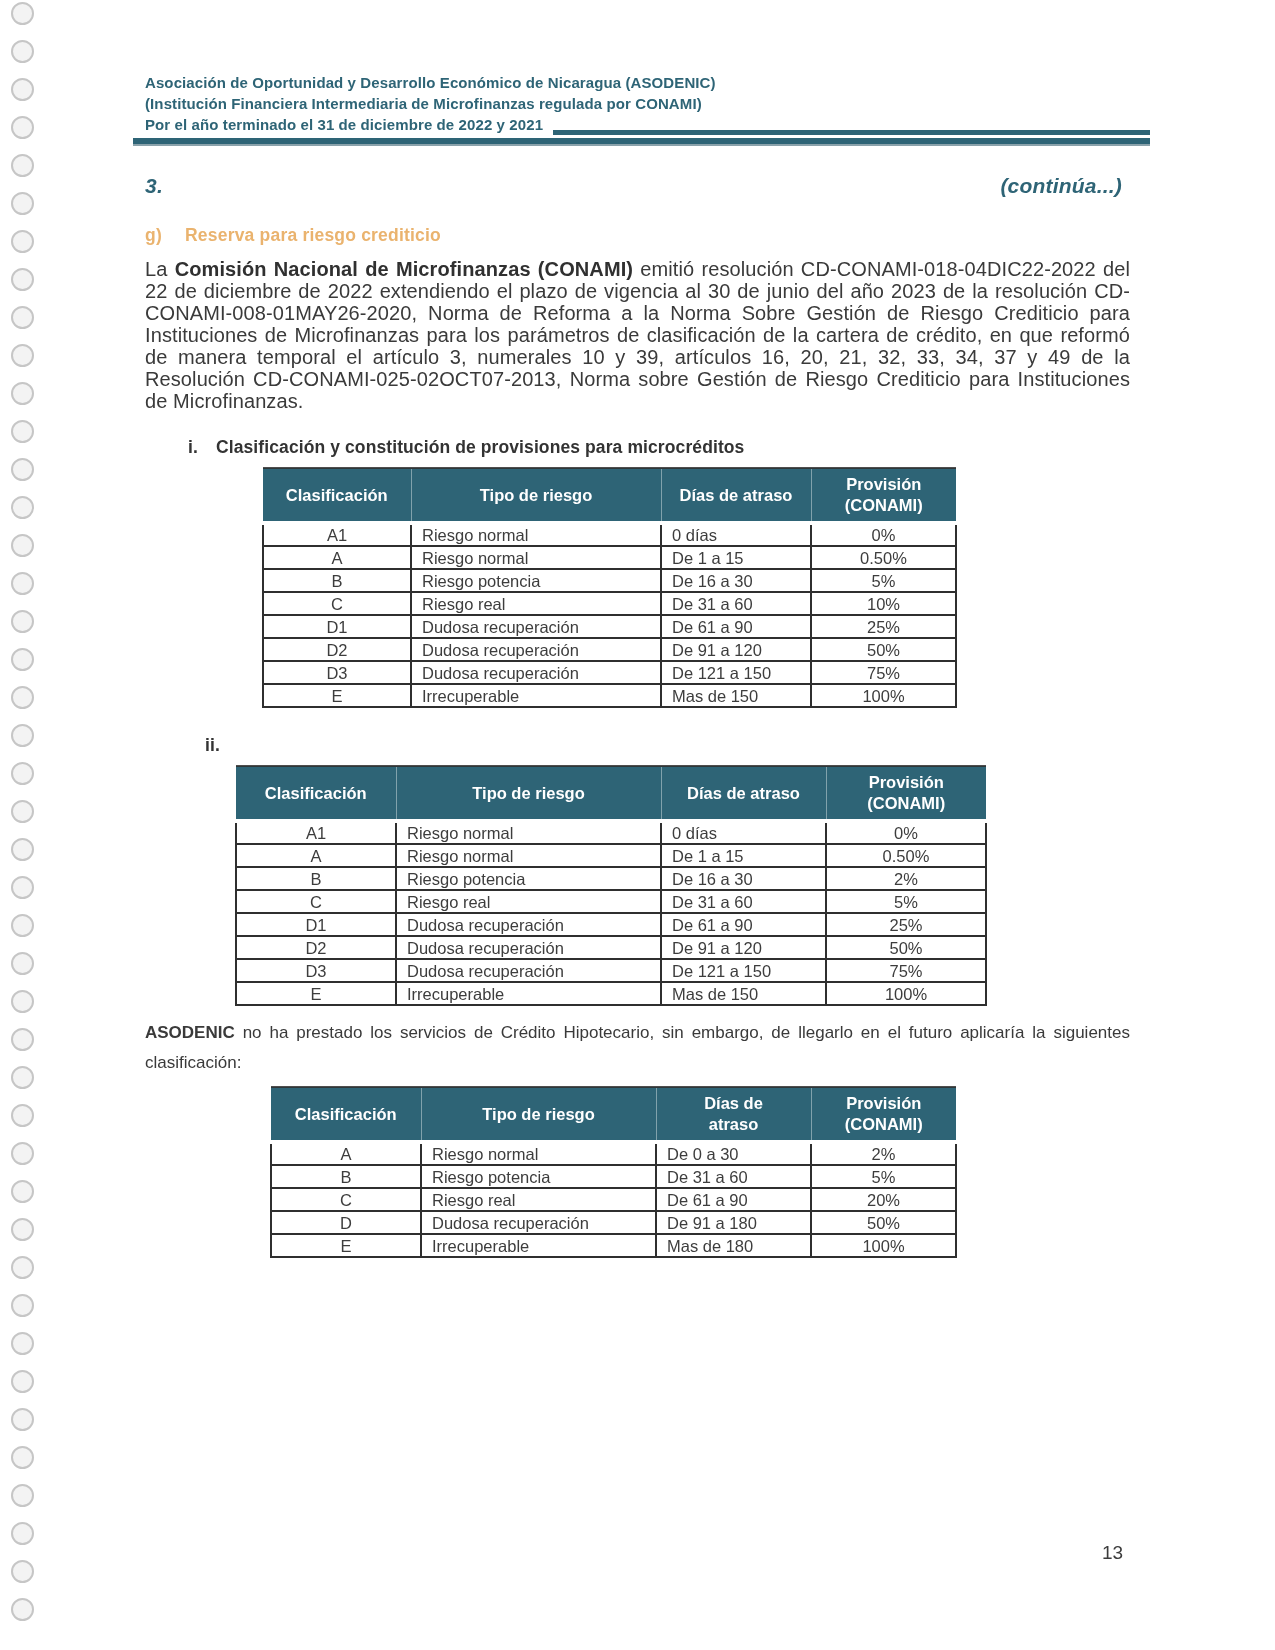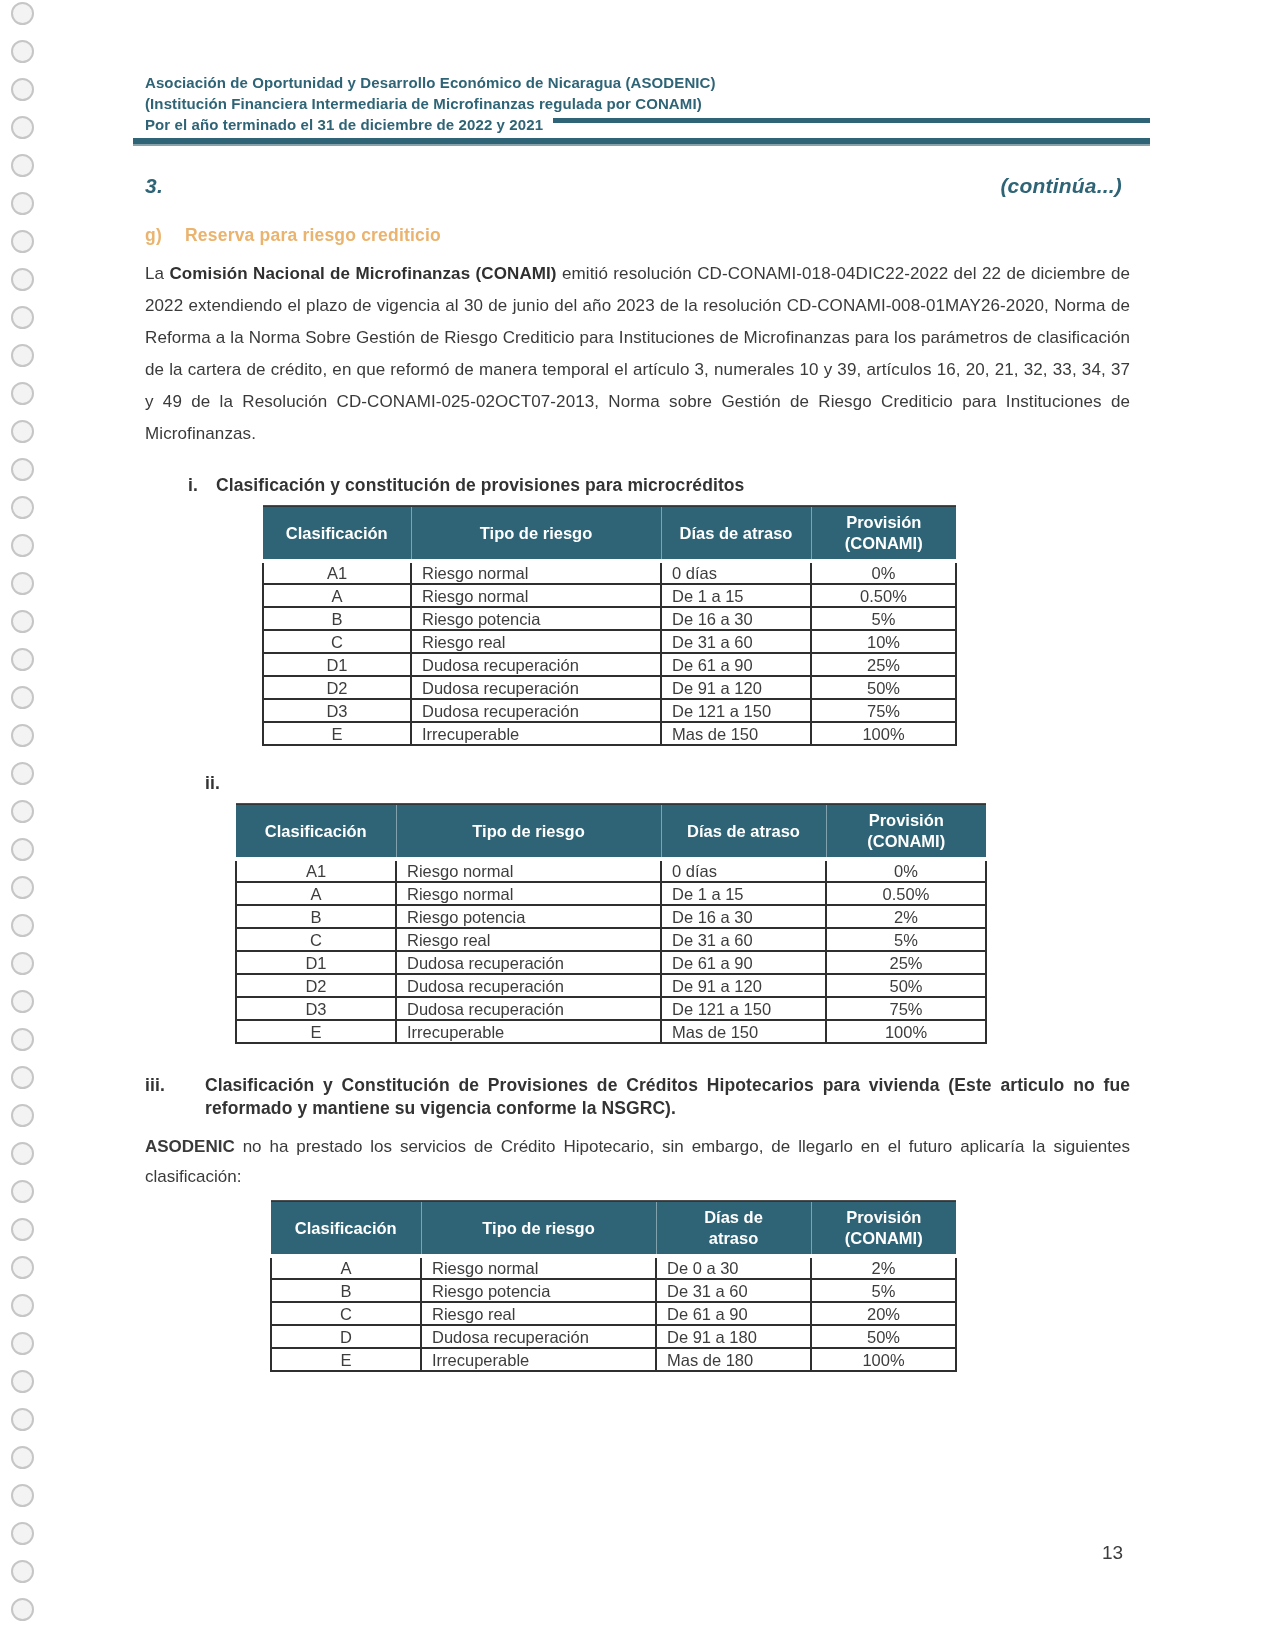"Por el año terminado el" .h-line-last { align-items: flex-start -> flex-end }
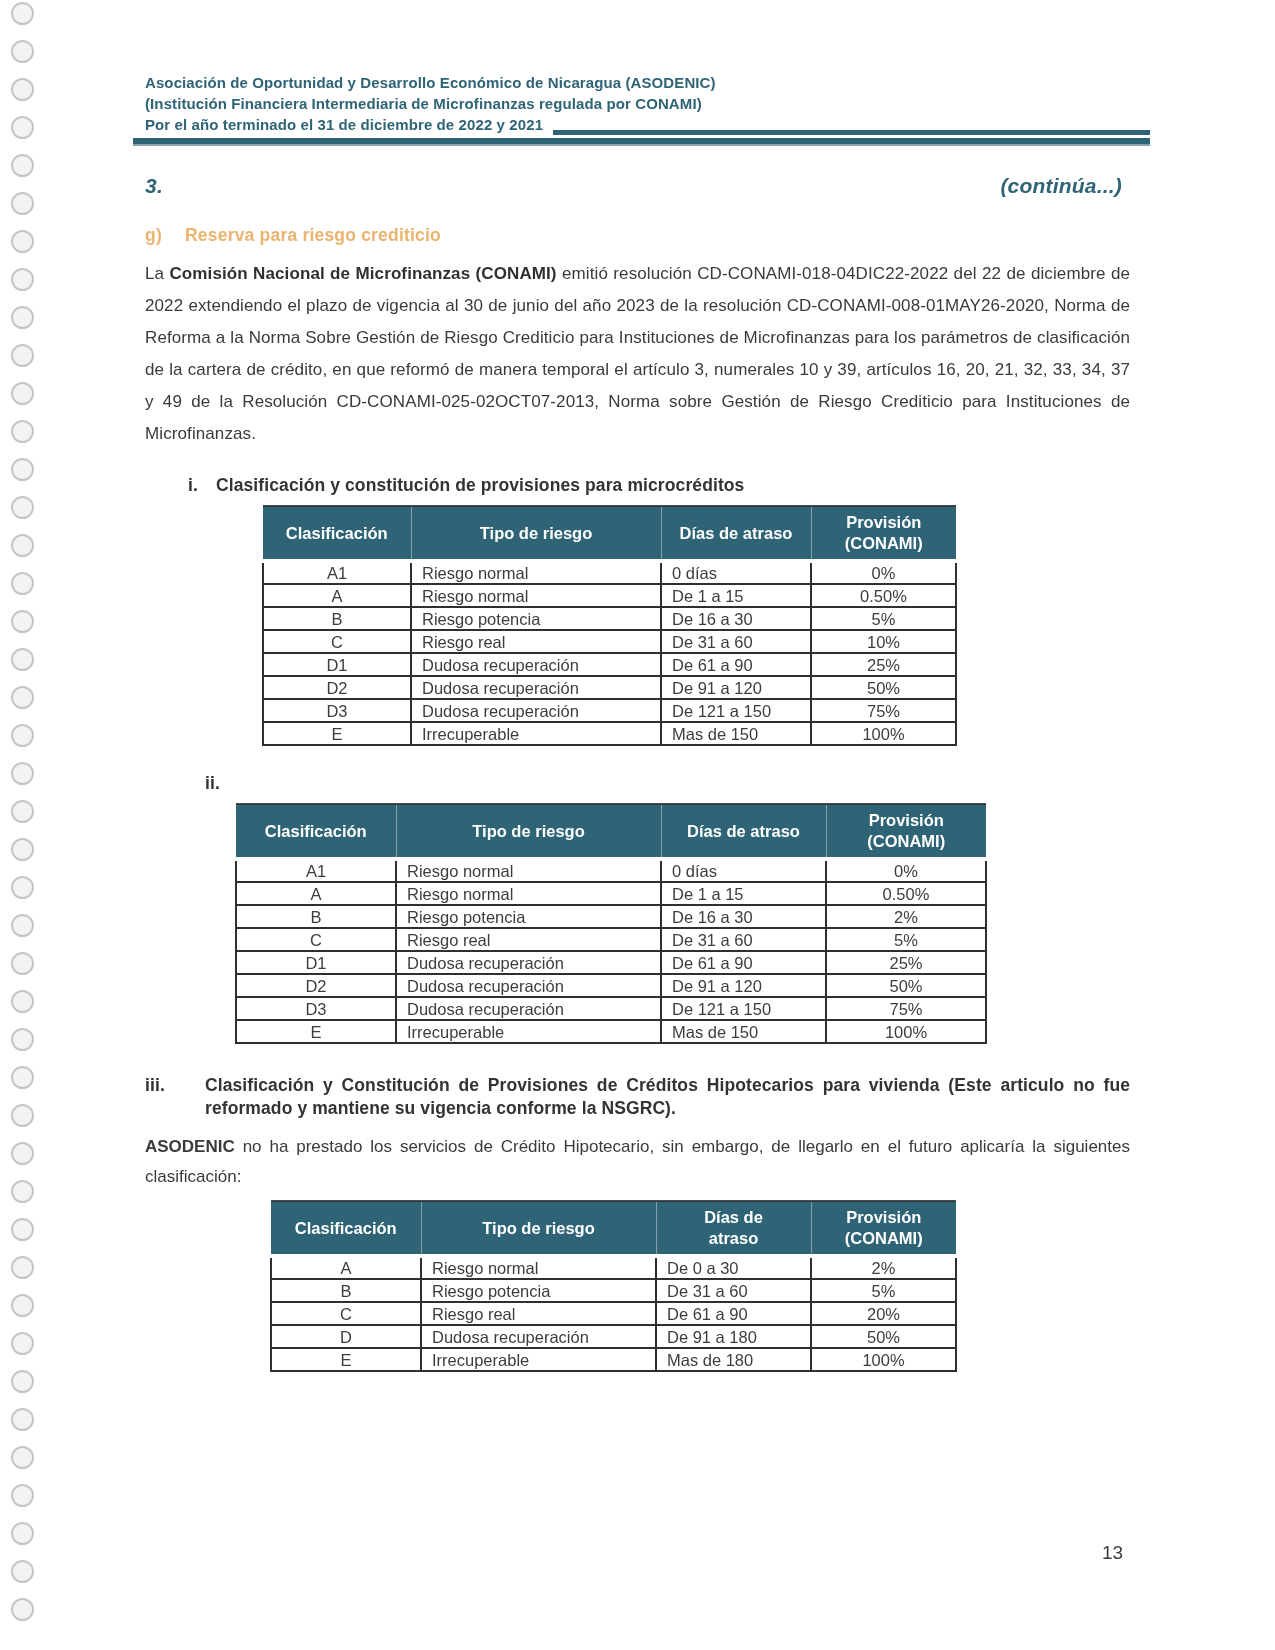"La Comisión Nacional de Microfinanzas" .body-para { font-size: 17px -> 20px; line-height: 32px -> 22px }
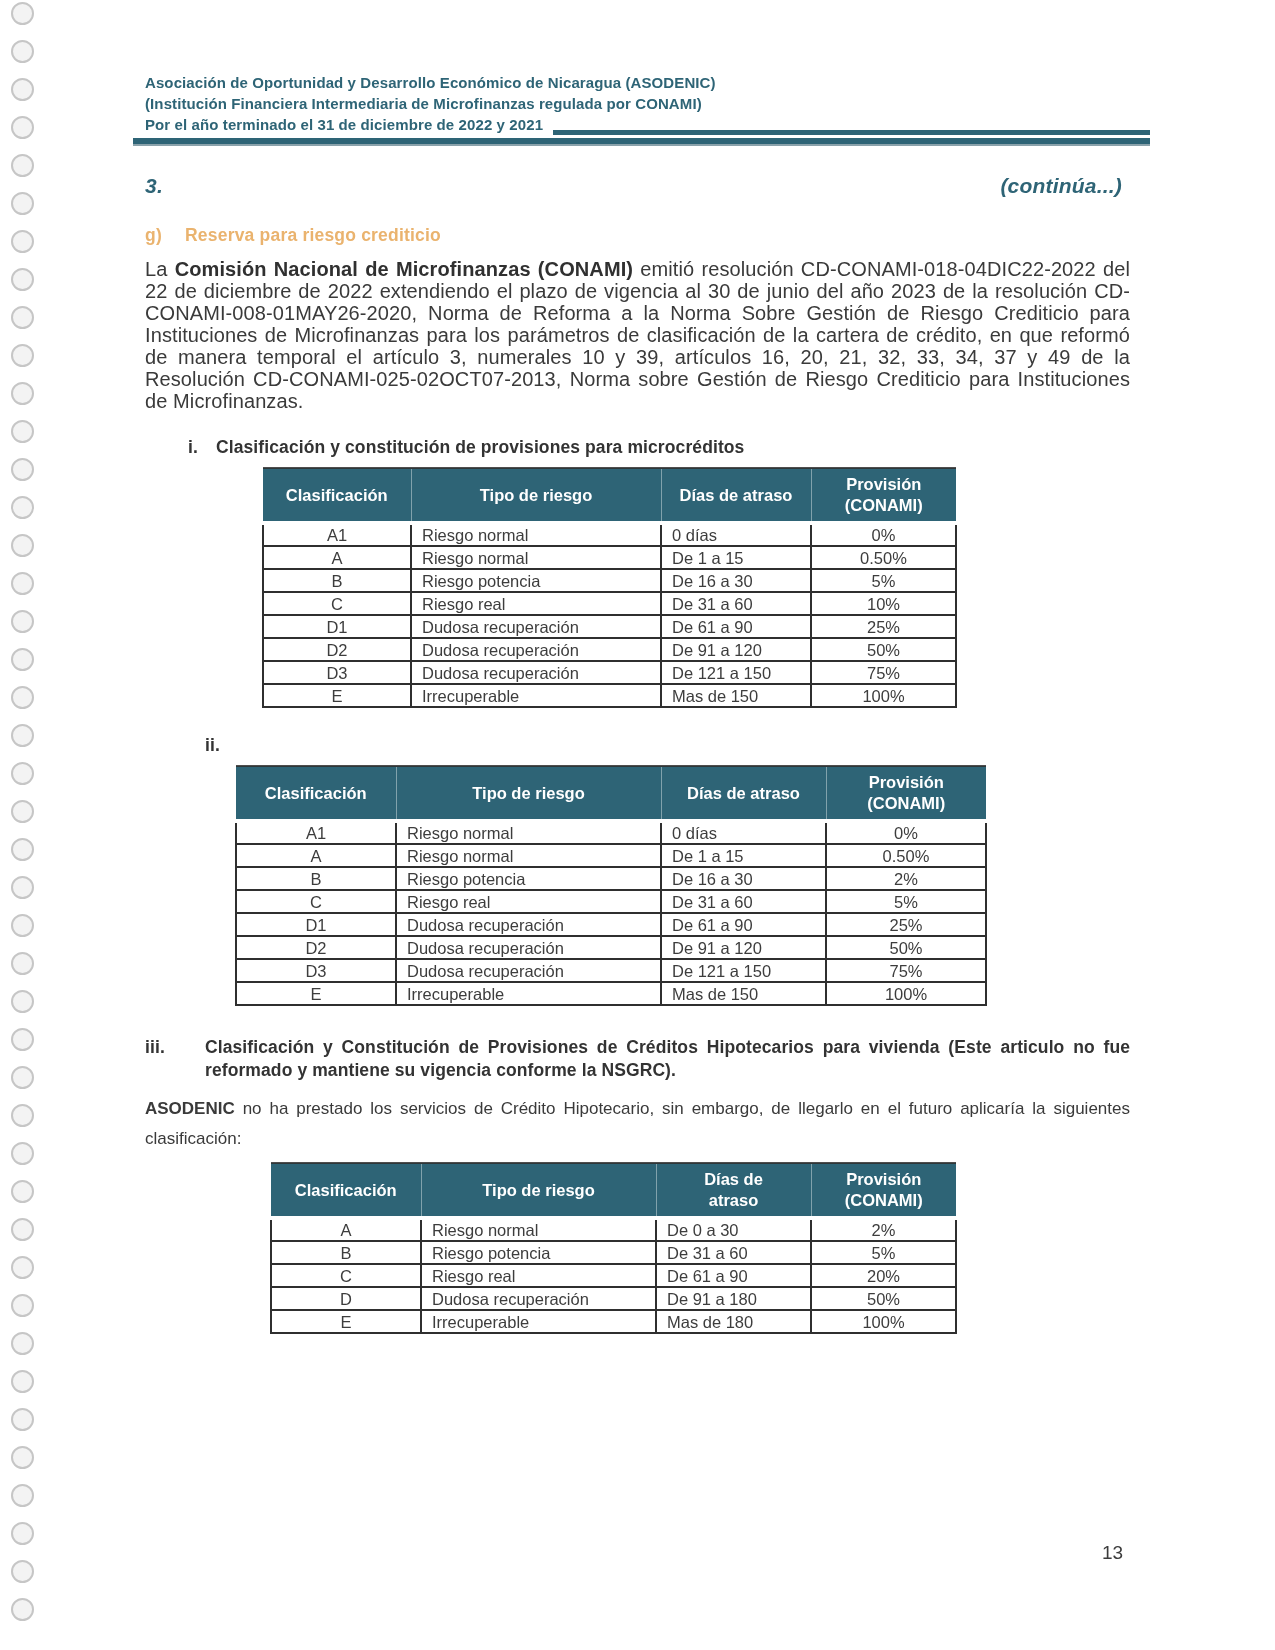"iii." div.tbl-heading { html: <div> <span>iii.</span> <span>Clasificación y Constitución de Provisiones de Créditos Hipotecarios para vivienda (Este articulo no fue reformado y mantiene su vigencia conforme la NSGRC).</span> </div> -> none }
